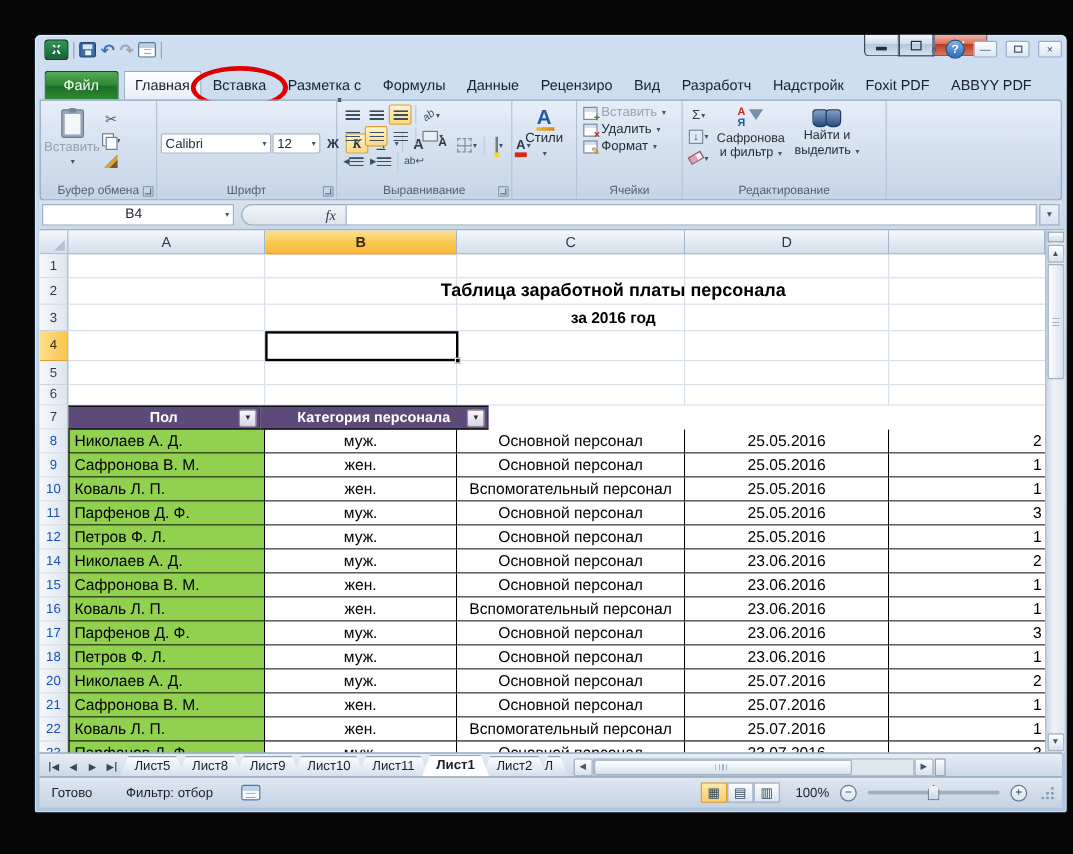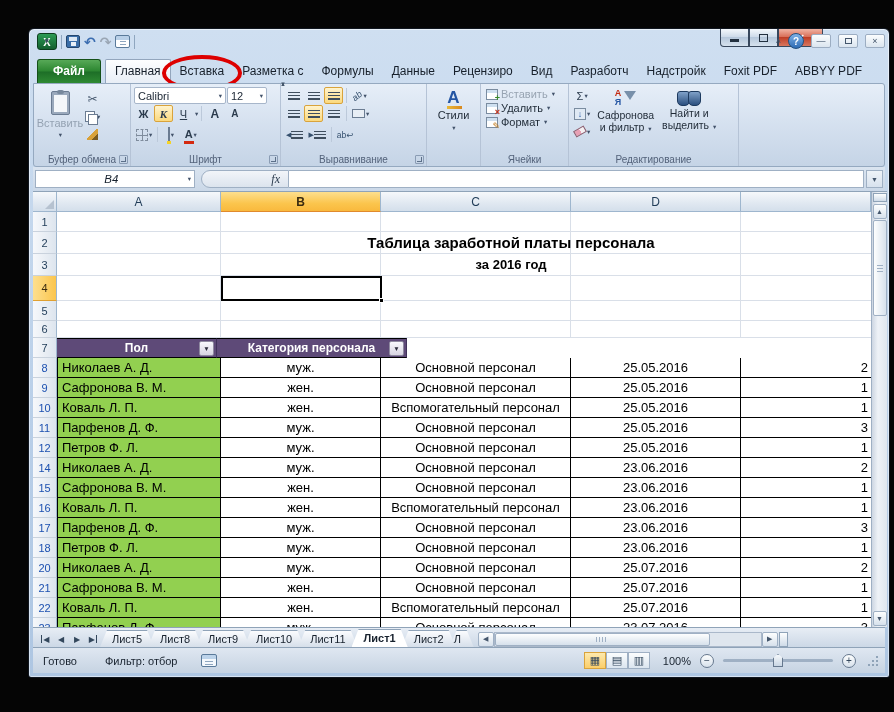"Файл" .rtab.file { font-weight: bold -> normal }
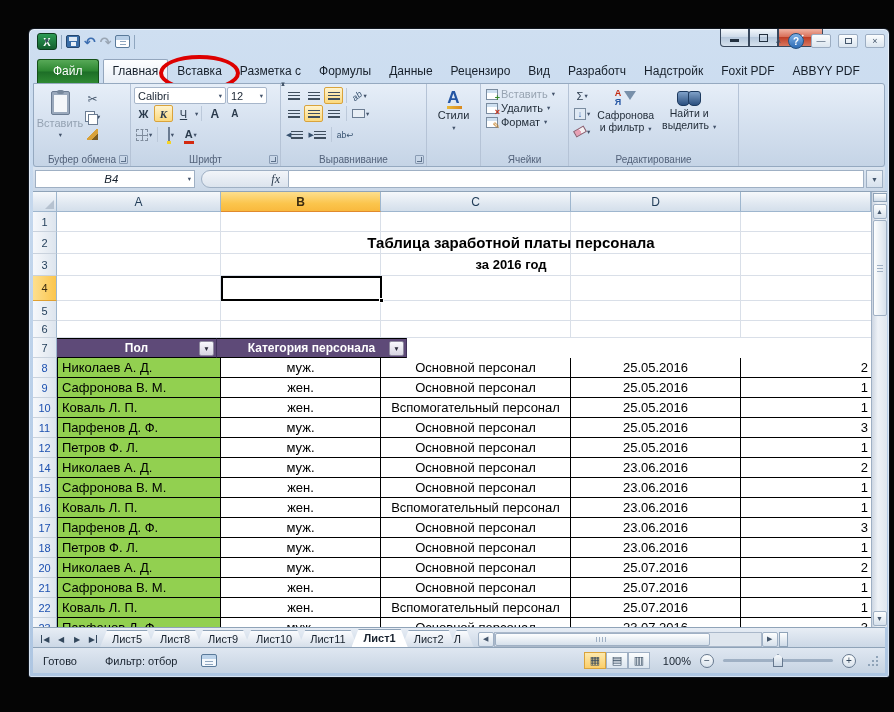"Calibri" .g-font { flex-direction: column -> row }
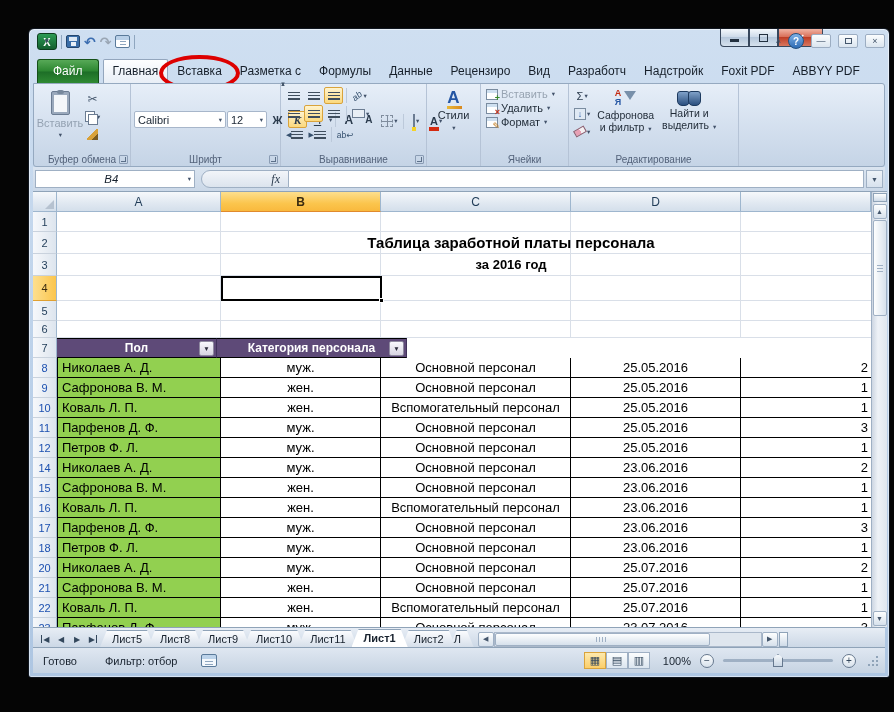"B4" .namebox { font-style: italic -> none }
